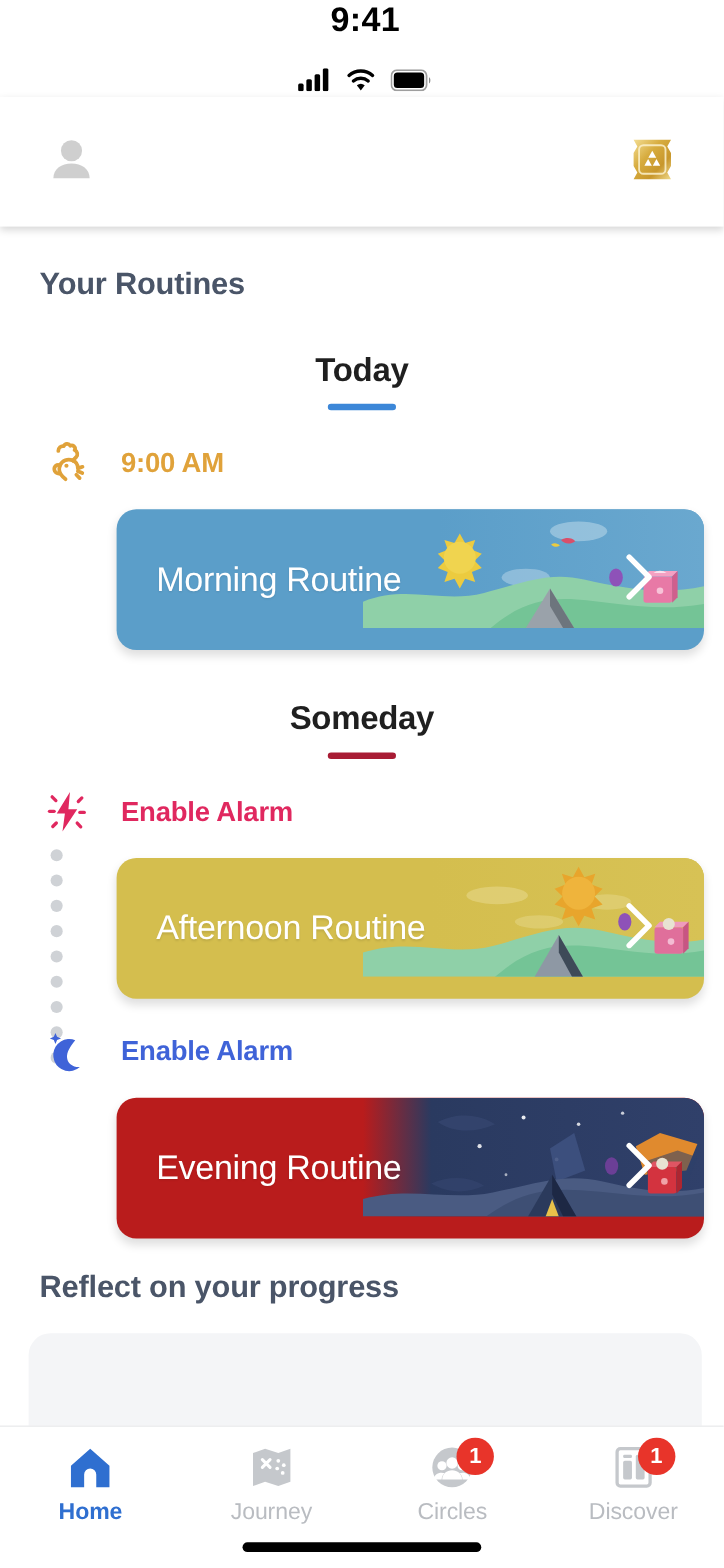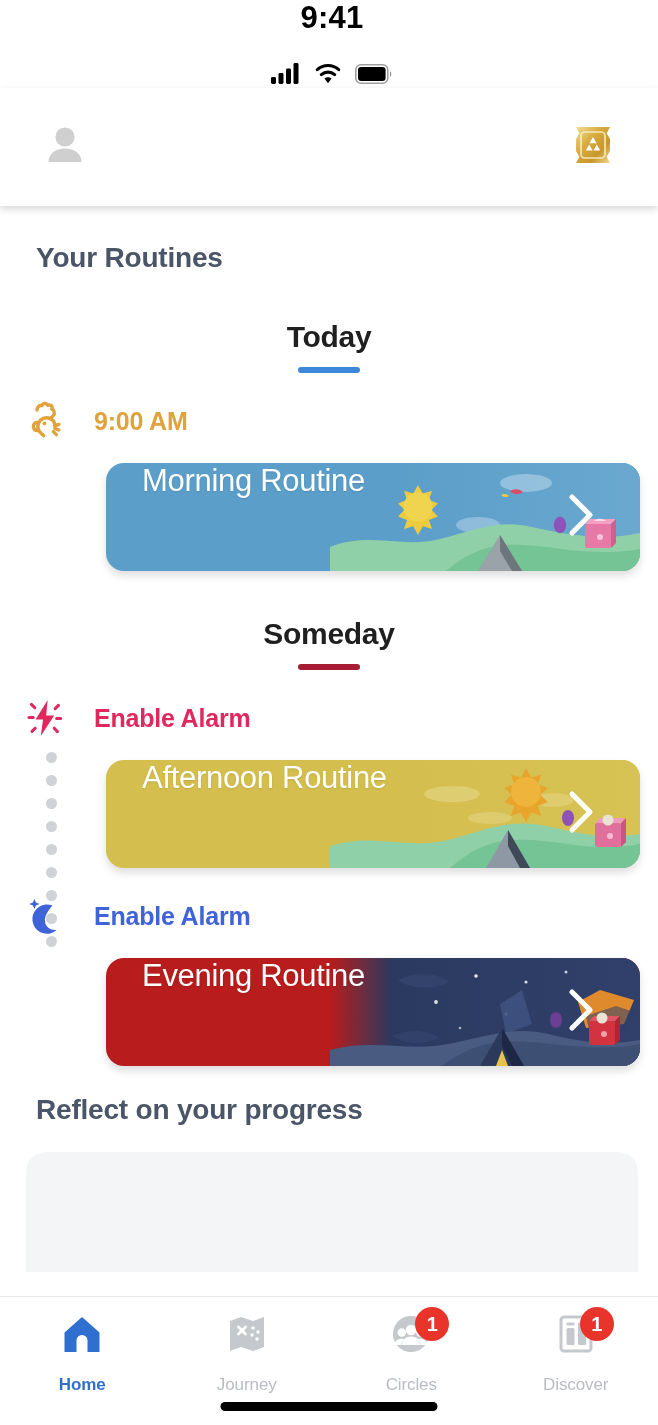"9:00 AM" .alarm-row { padding-left: 18px -> 34px }
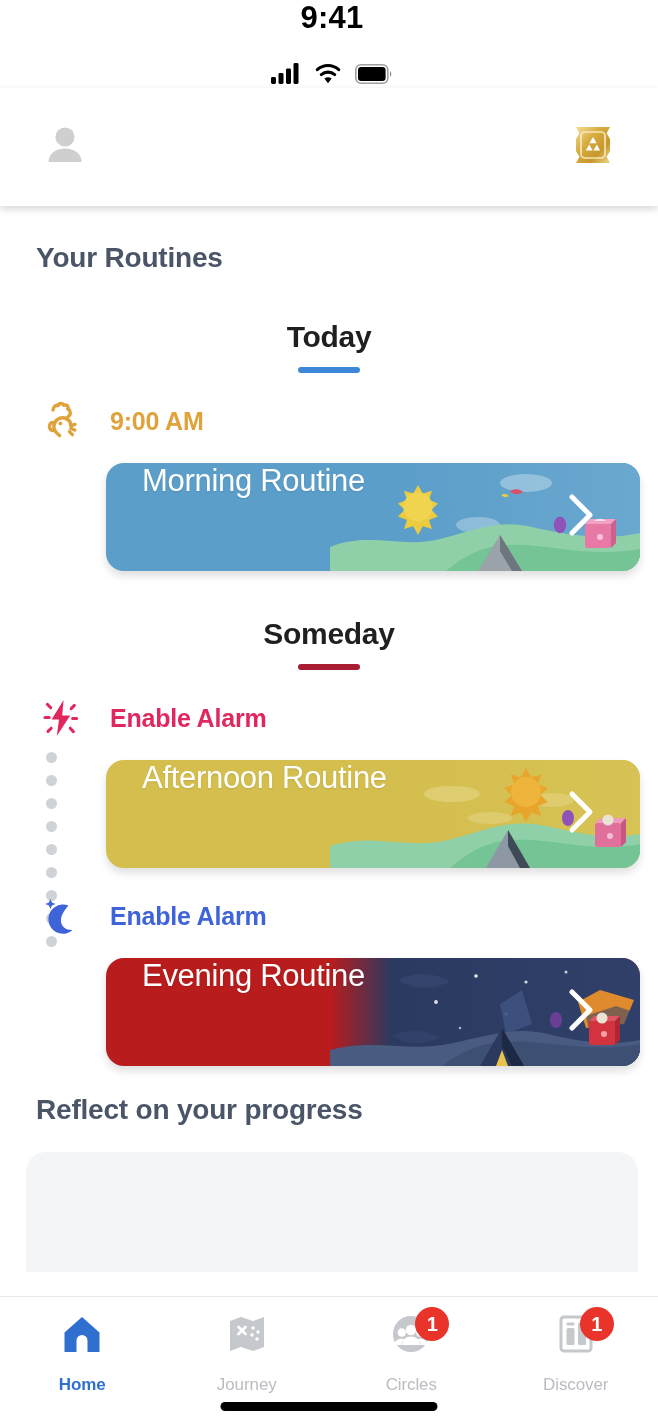"Morning Routine" .routine-card { align-items: none -> center; height: 108px -> 128px }
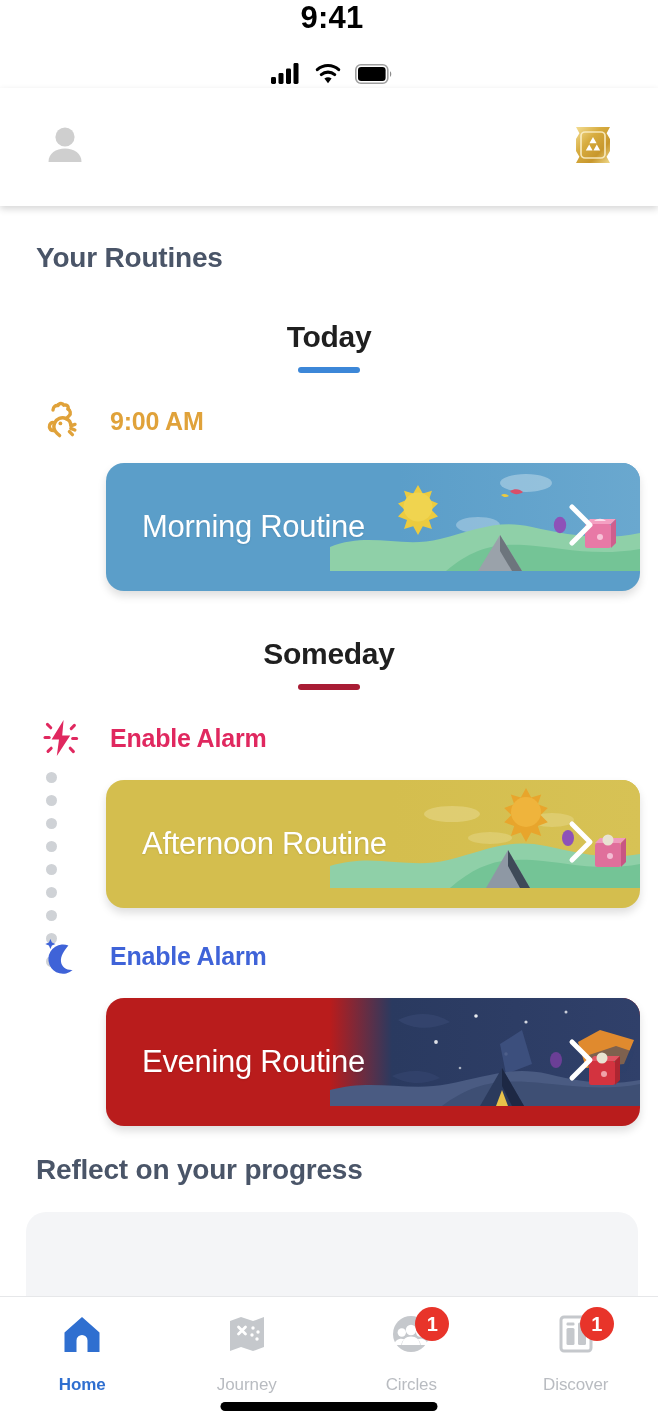"Home" .tab-label { font-size: 17px -> 21px; margin-top: 18px -> 6px }
